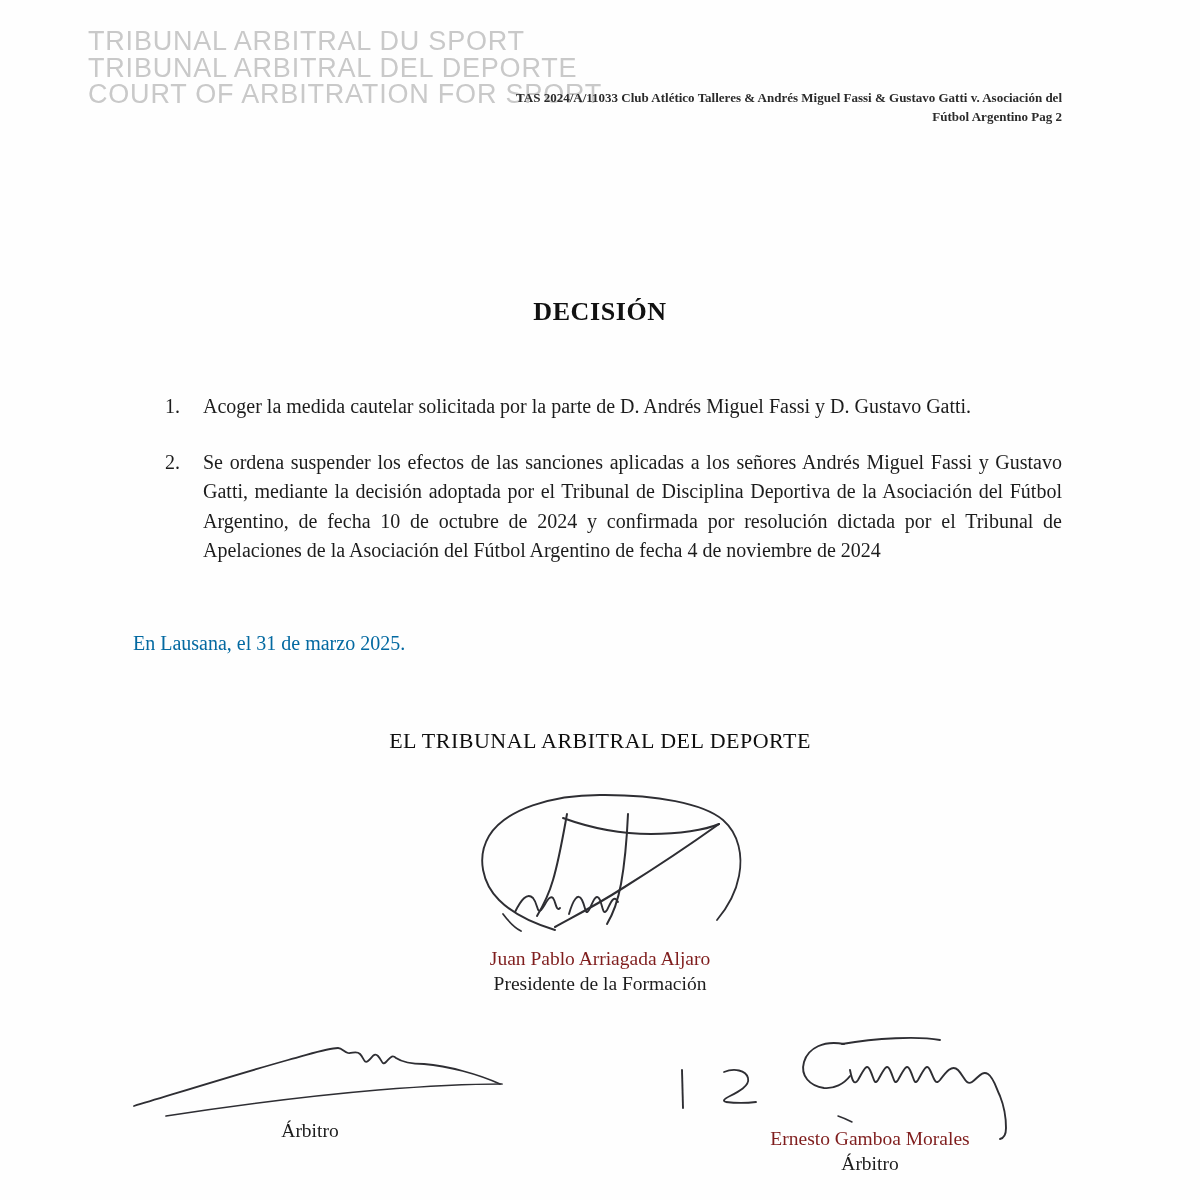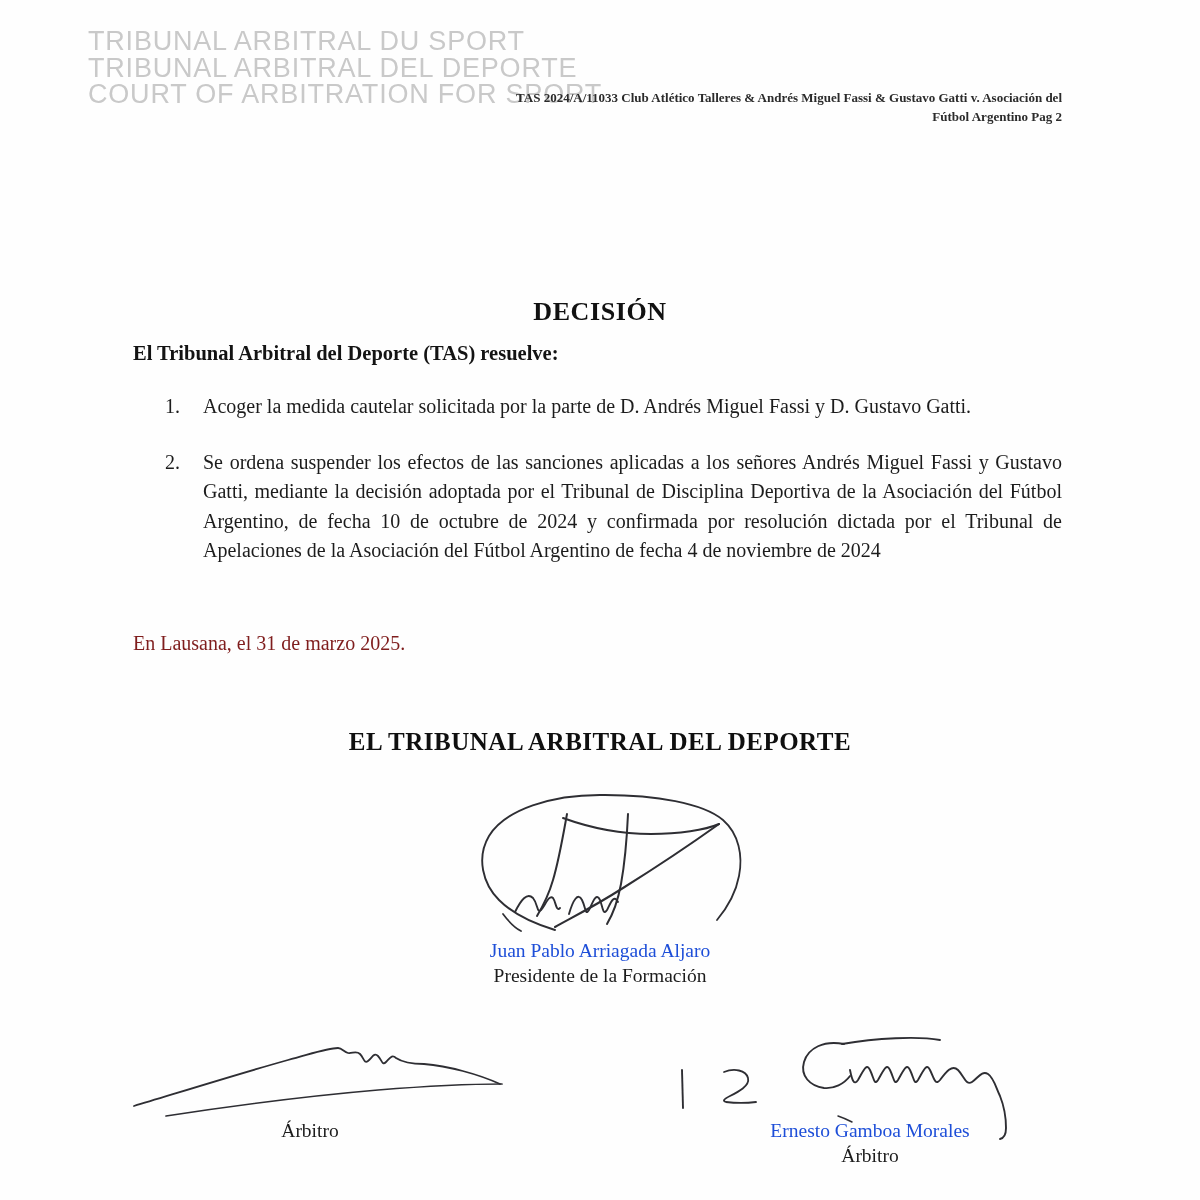"El Tribunal Arbitral del Deporte (TAS)" div.resolve-line { html: <div>El Tribunal Arbitral del Deporte (TAS) resuelve:</div> -> none }
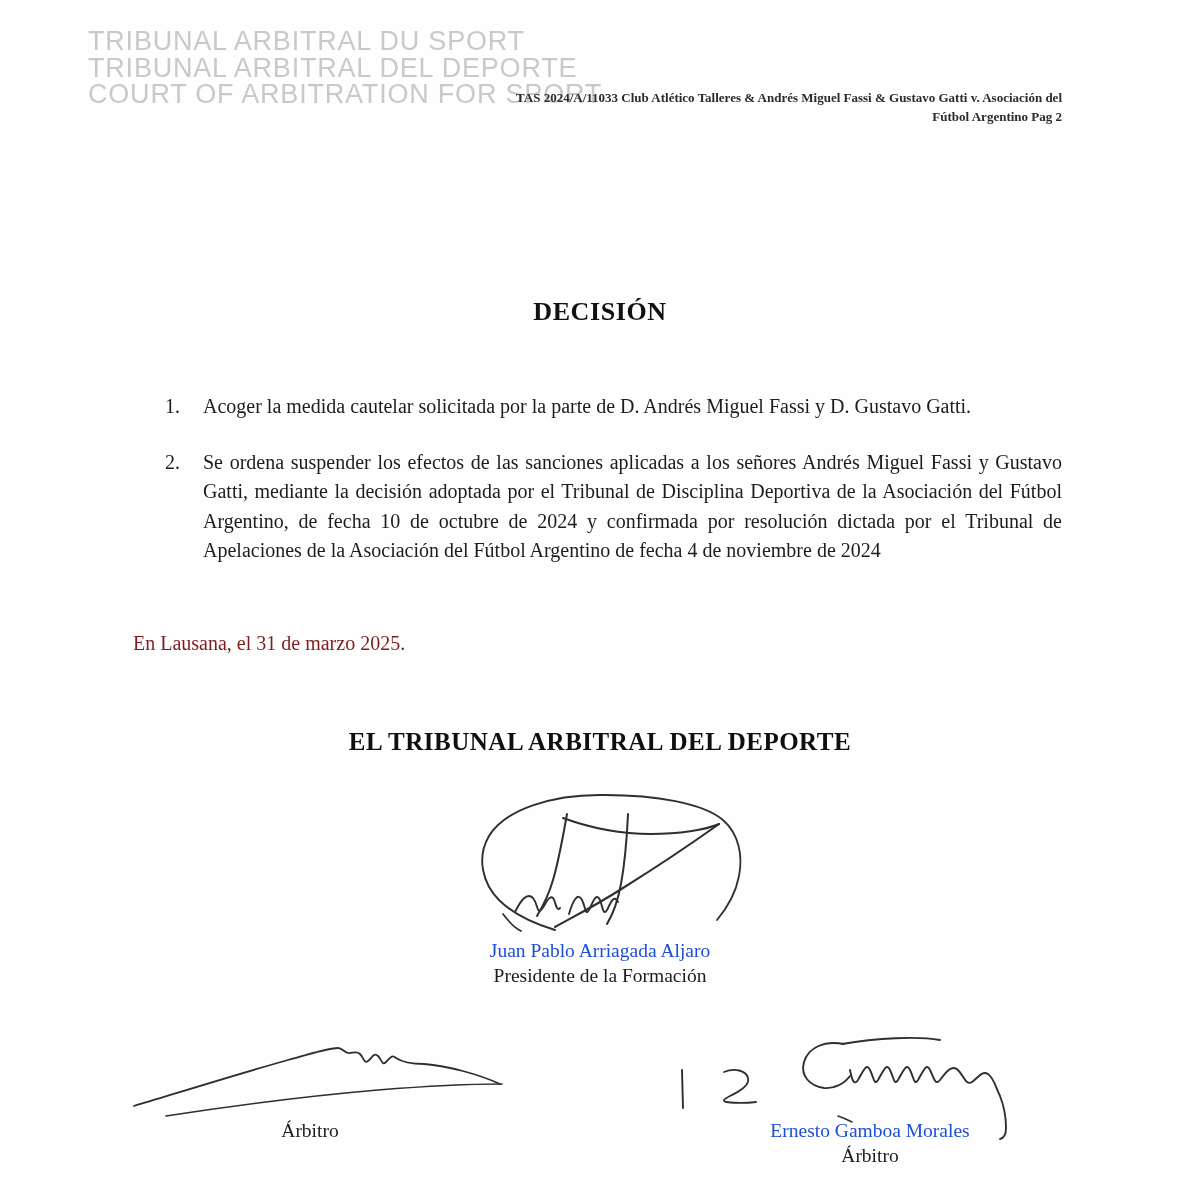"En Lausana, el 31 de" .place-date { color: #7f1d1d -> #0369a1 }
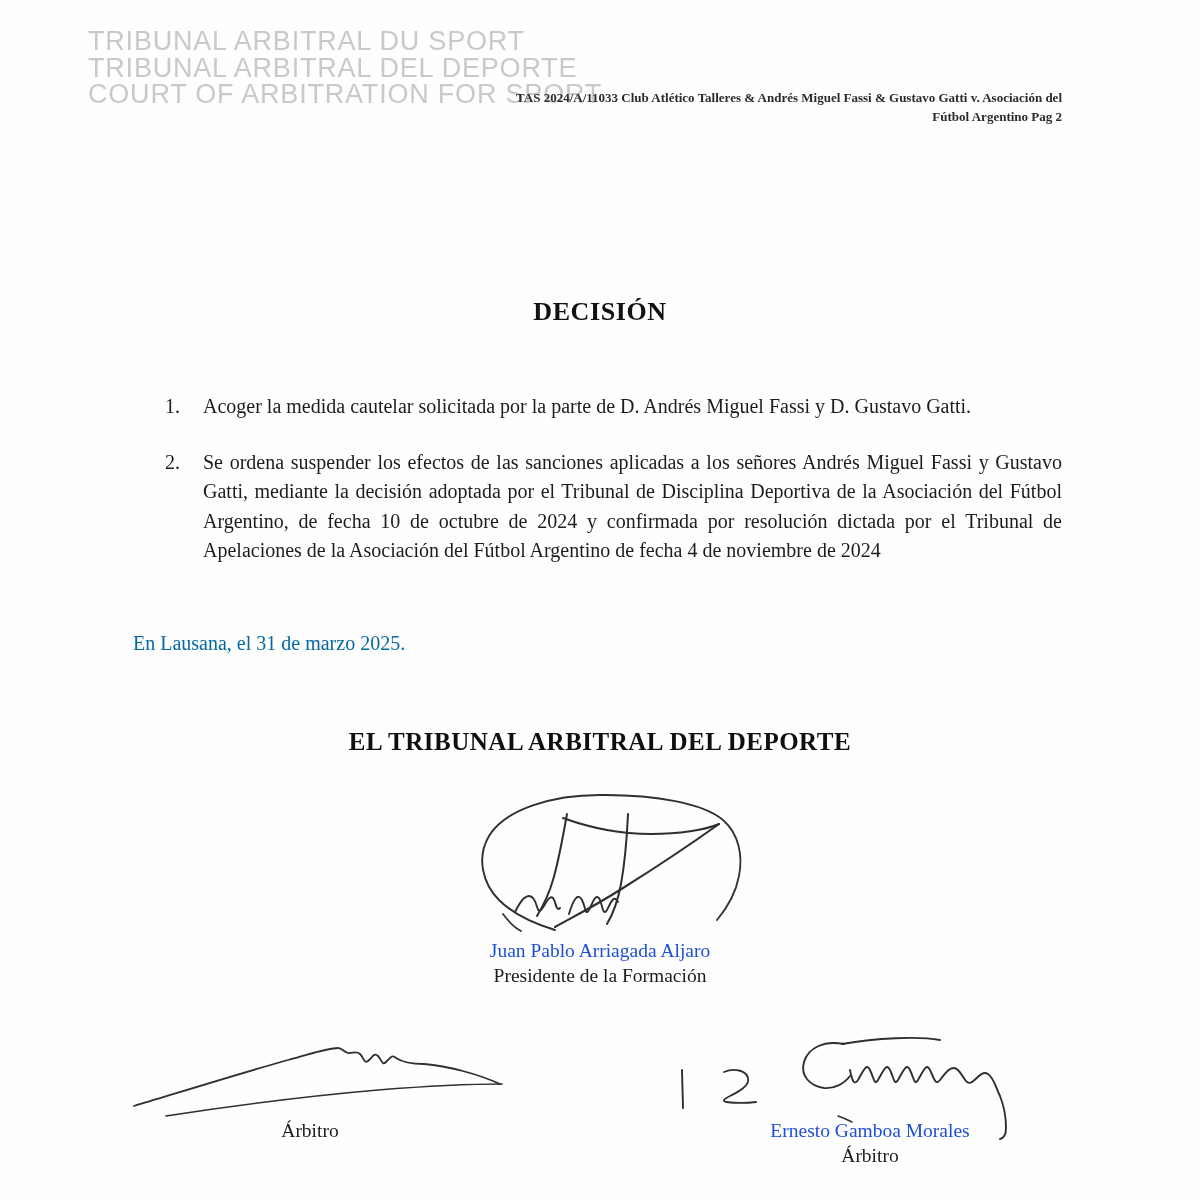"EL TRIBUNAL ARBITRAL DEL DEPORTE" .tribunal-heading { font-size: 25px -> 22px; font-weight: bold -> normal }
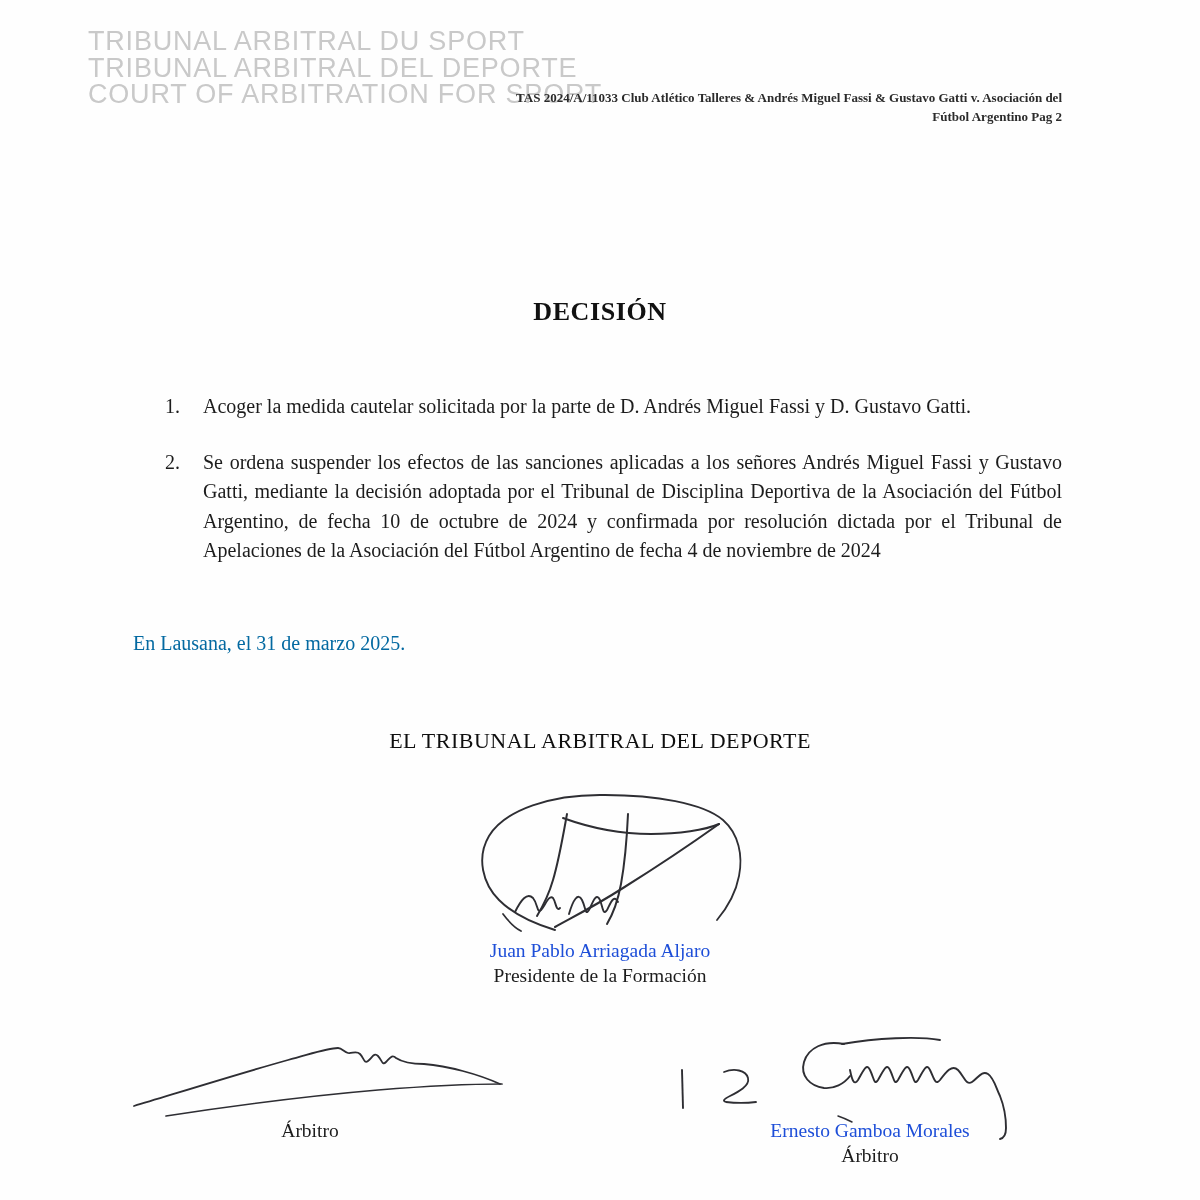"Juan Pablo Arriagada Aljaro" .sig-name { color: #1d4ed8 -> #7f1d1d; margin-top: none -> 8px }
